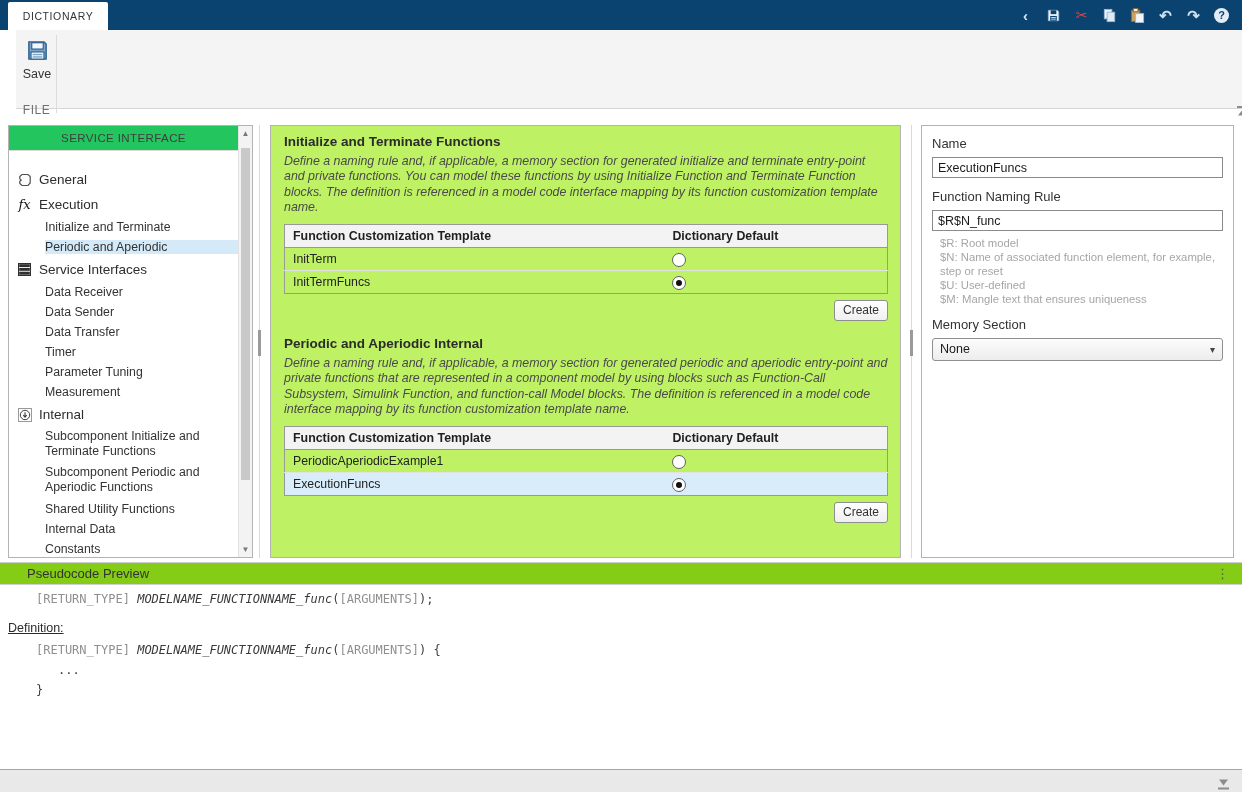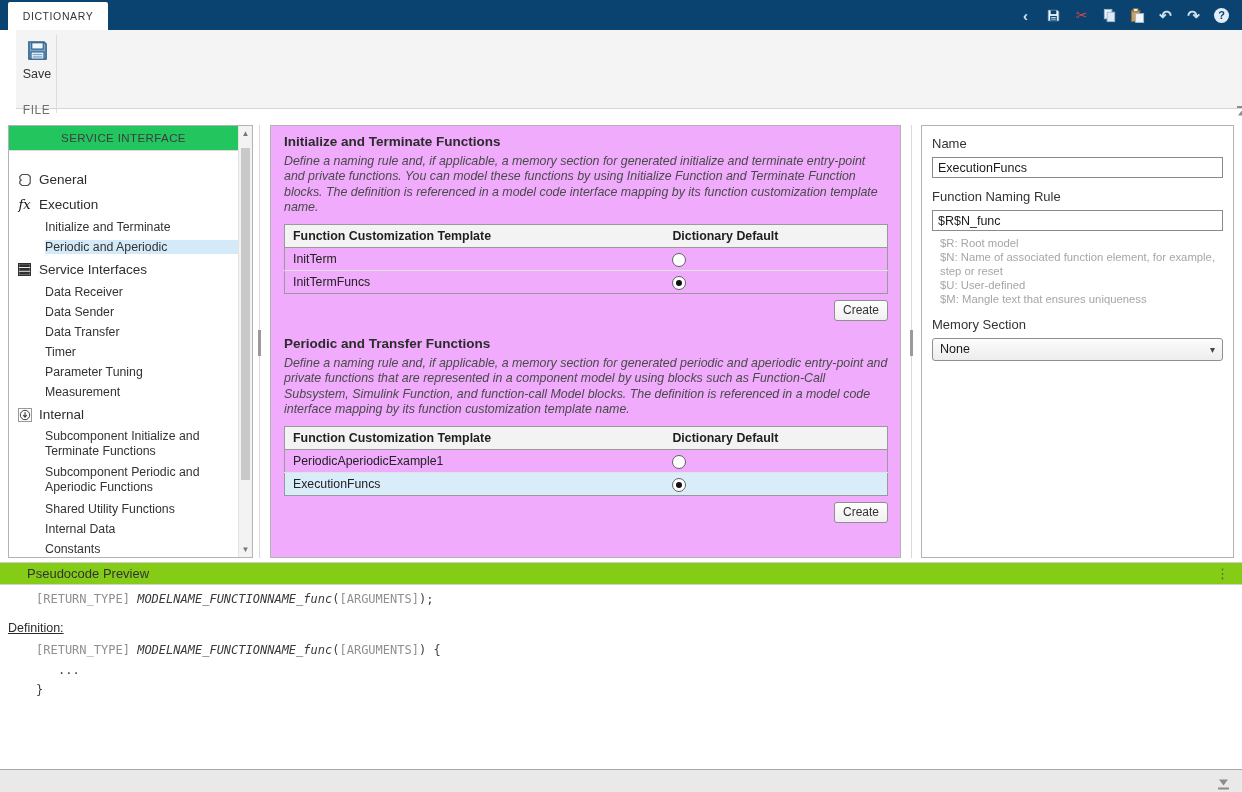"Initialize and Terminate Functions" .mainpanel { background: #f0abfc -> #bef264 }
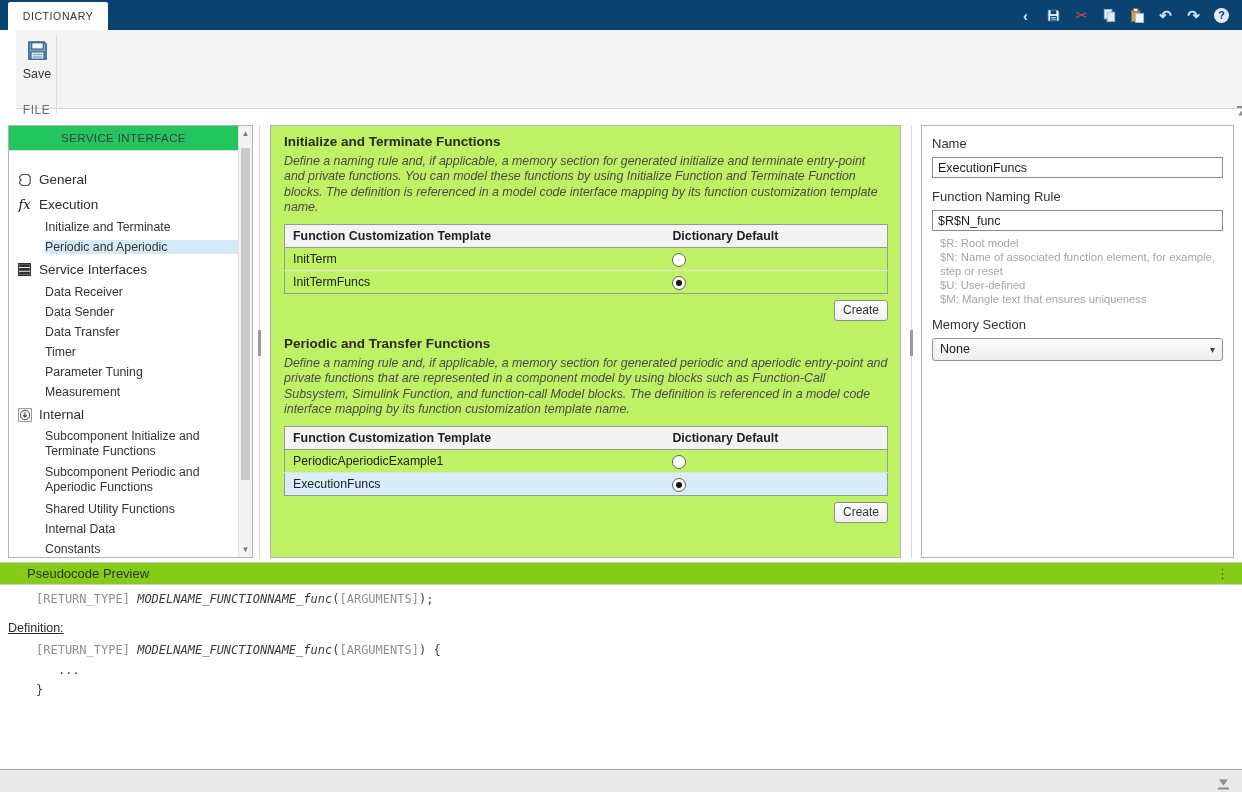"Periodic and Transfer Functions" div.sec-title { text: Transfer Functions -> Aperiodic Internal }
